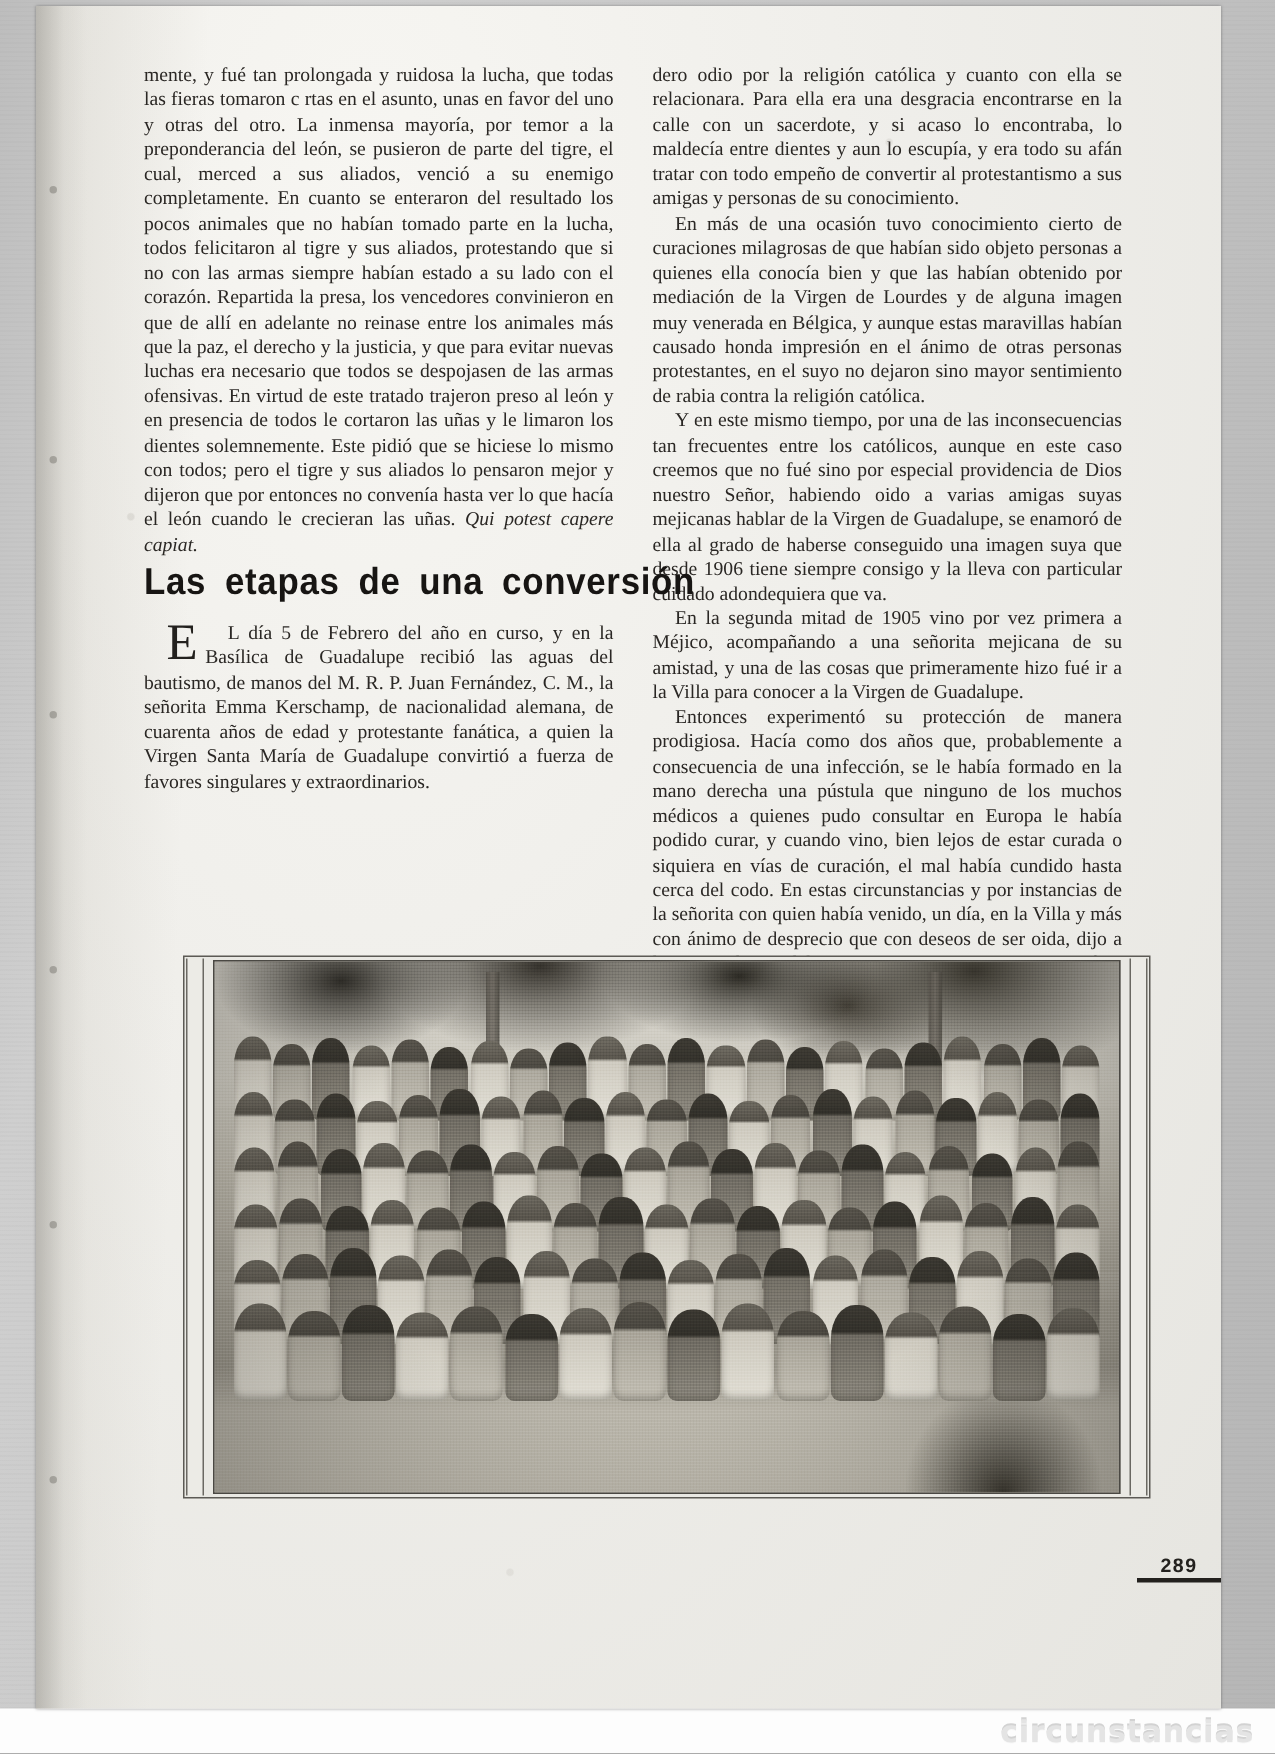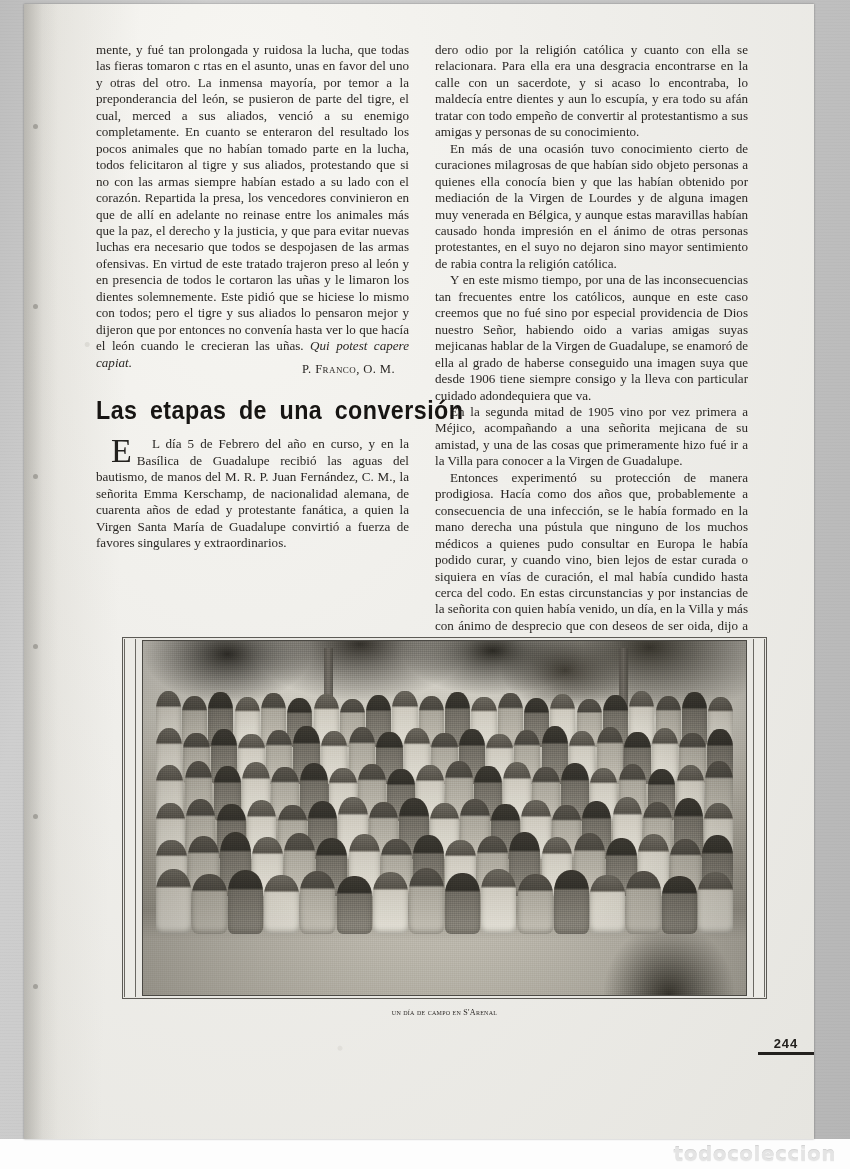"P. Franco, O. M." div.byline { html: <div> <span>P.</span> <span>Franco,</span> <span>O. M.</span> </div> -> none }
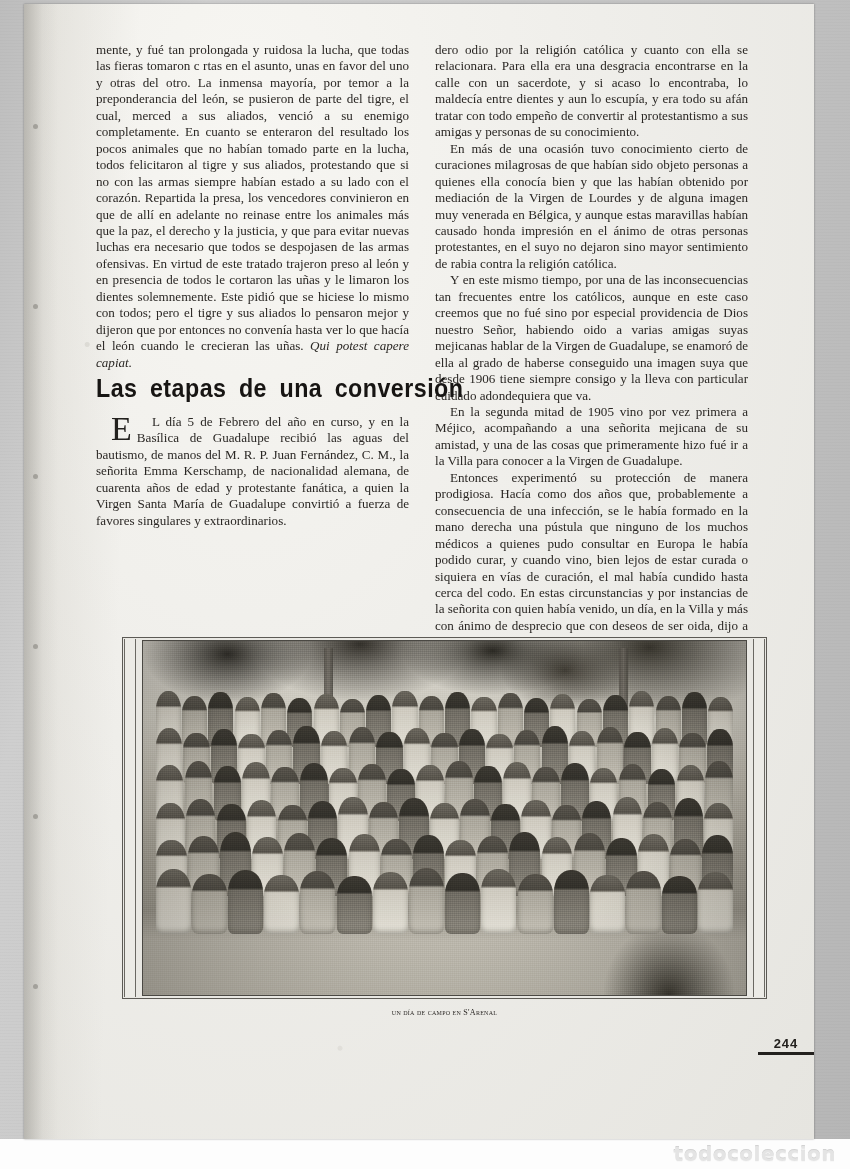"un día de campo en" div { html: <div>un día de campo en S'Arenal</div> -> none }
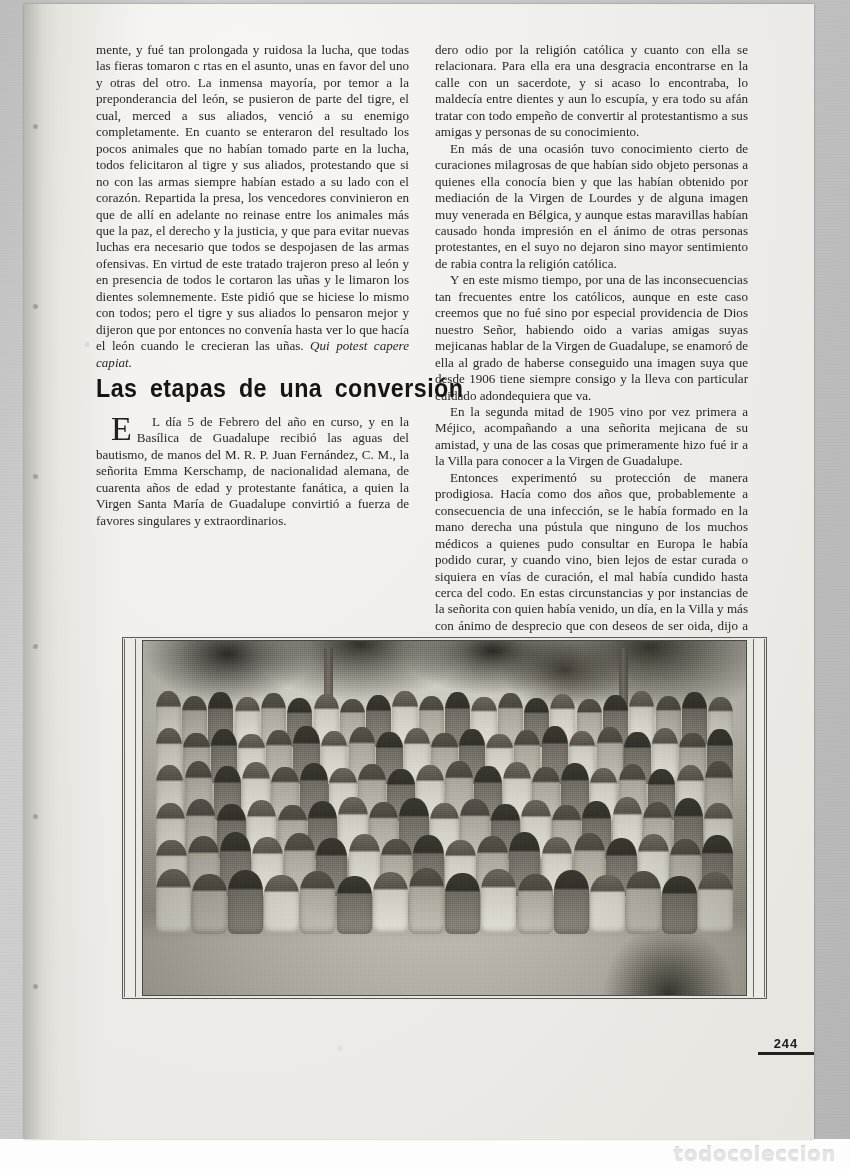"244" div { text: 244 -> 289 }
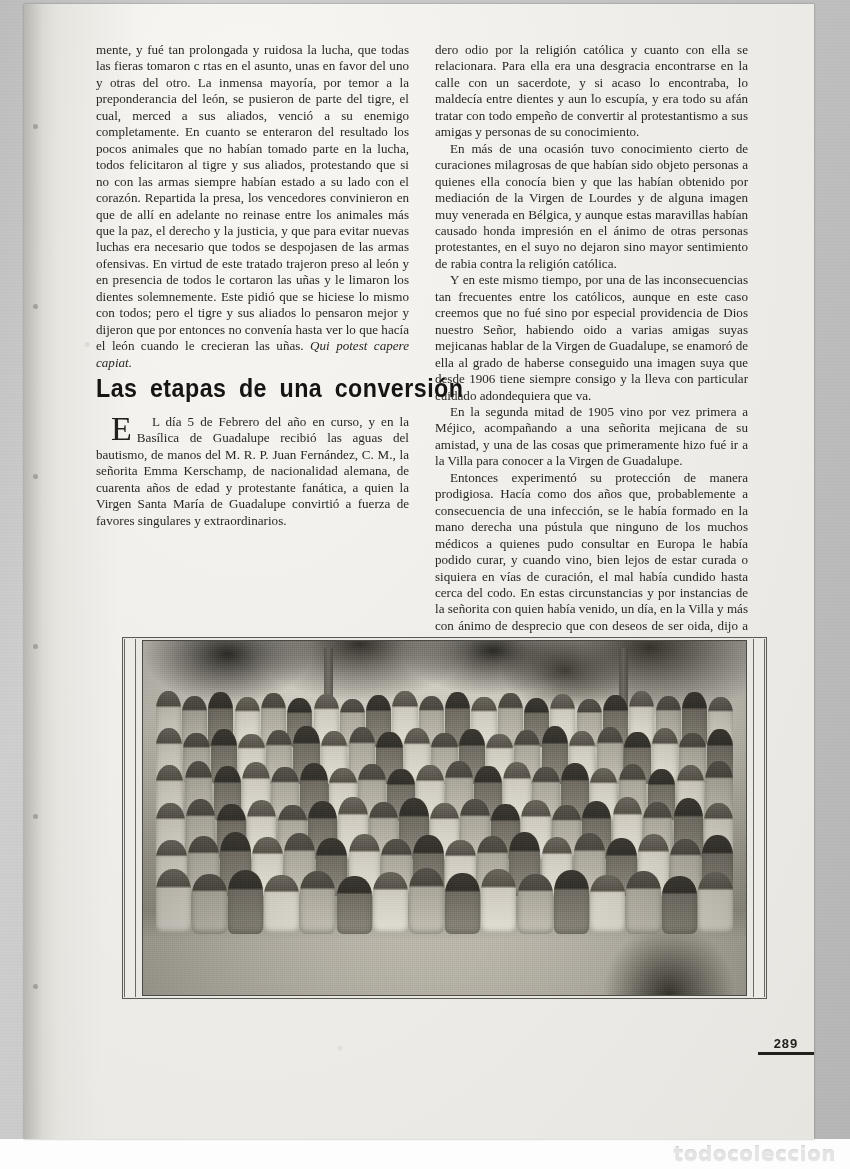"todocoleccion" div { text: todocoleccion -> circunstancias }
